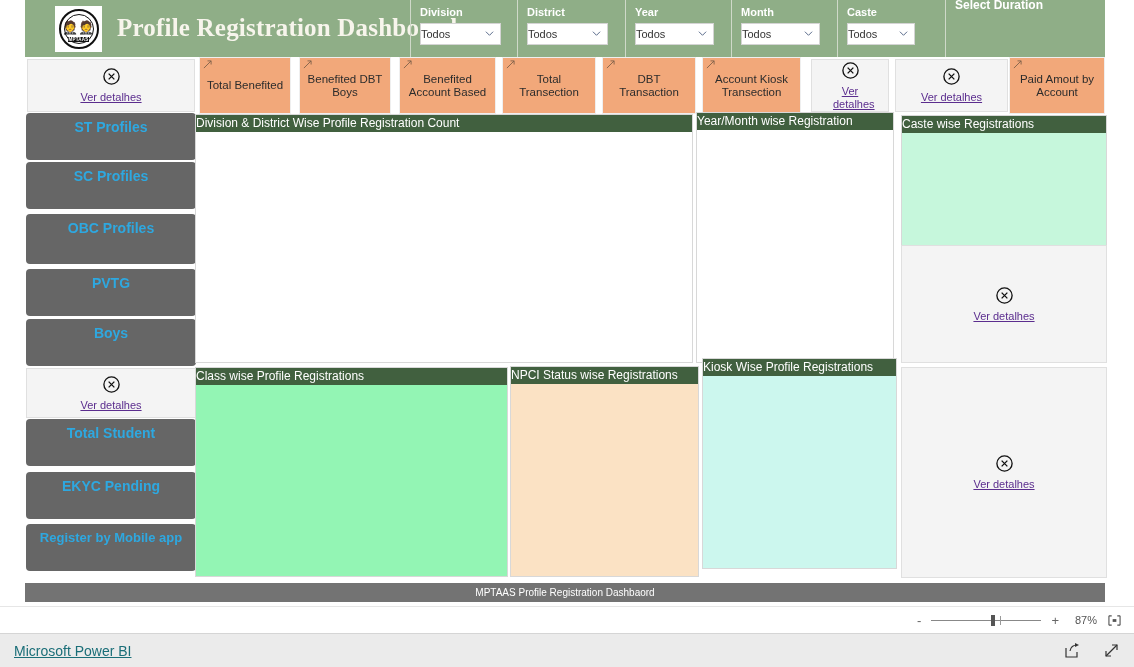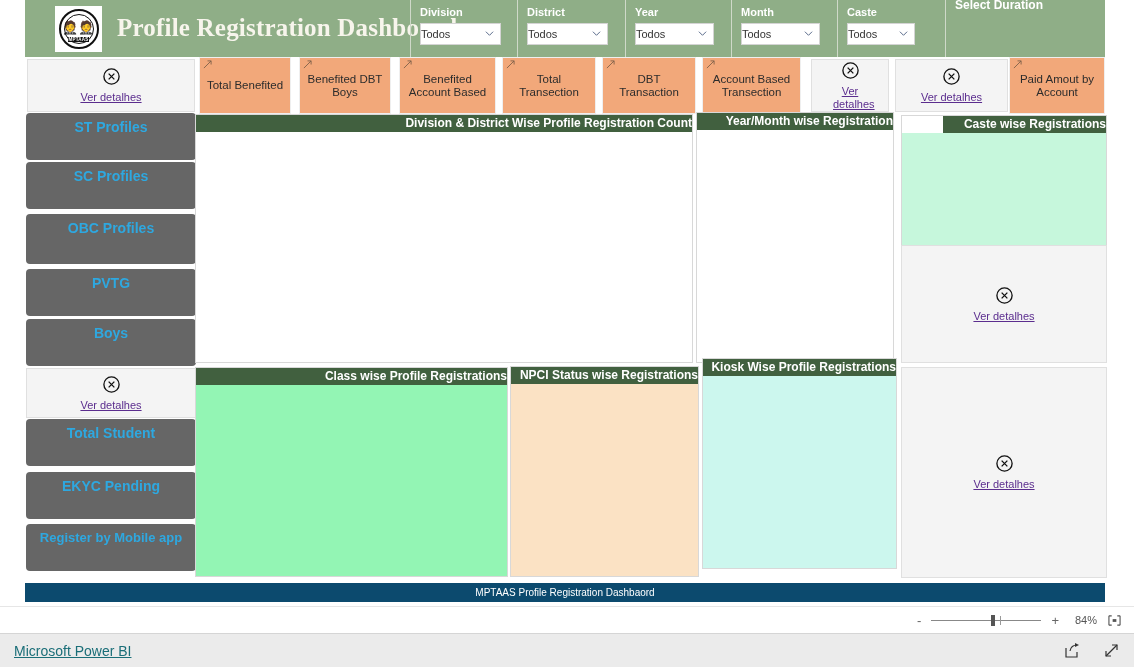"Account Based Transection" span { text: Based -> Kiosk }
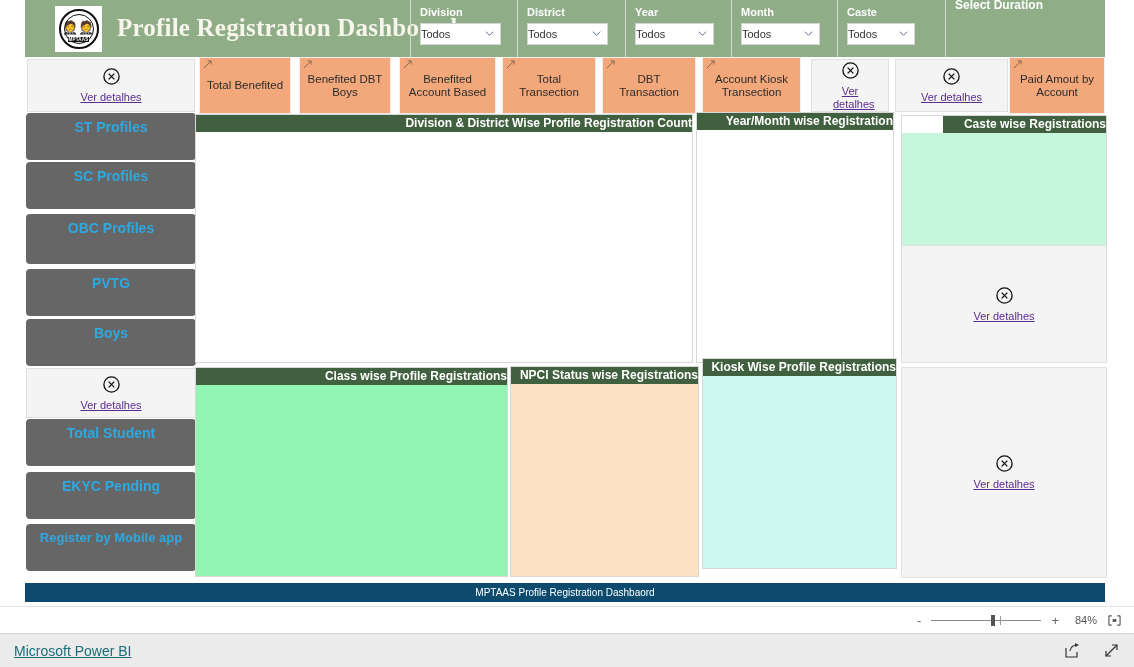"Division & District Wise Profile" .panel-title { font-weight: bold -> normal; text-align: right -> left }
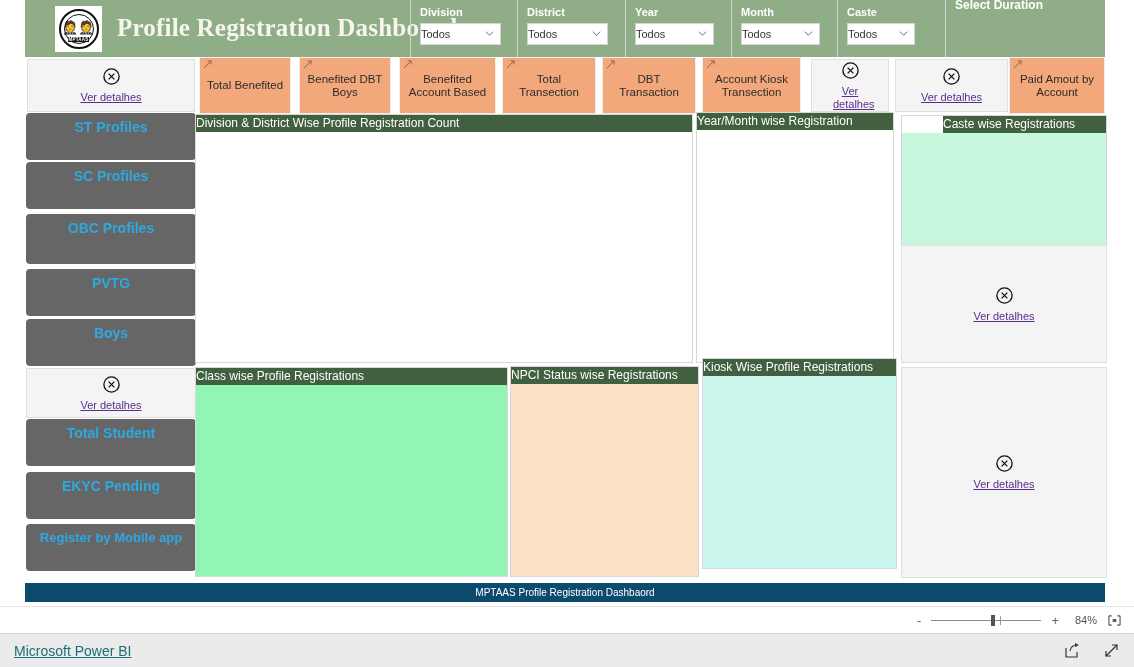"Caste wise Registrations" div.panel { padding-left: 41px -> none }
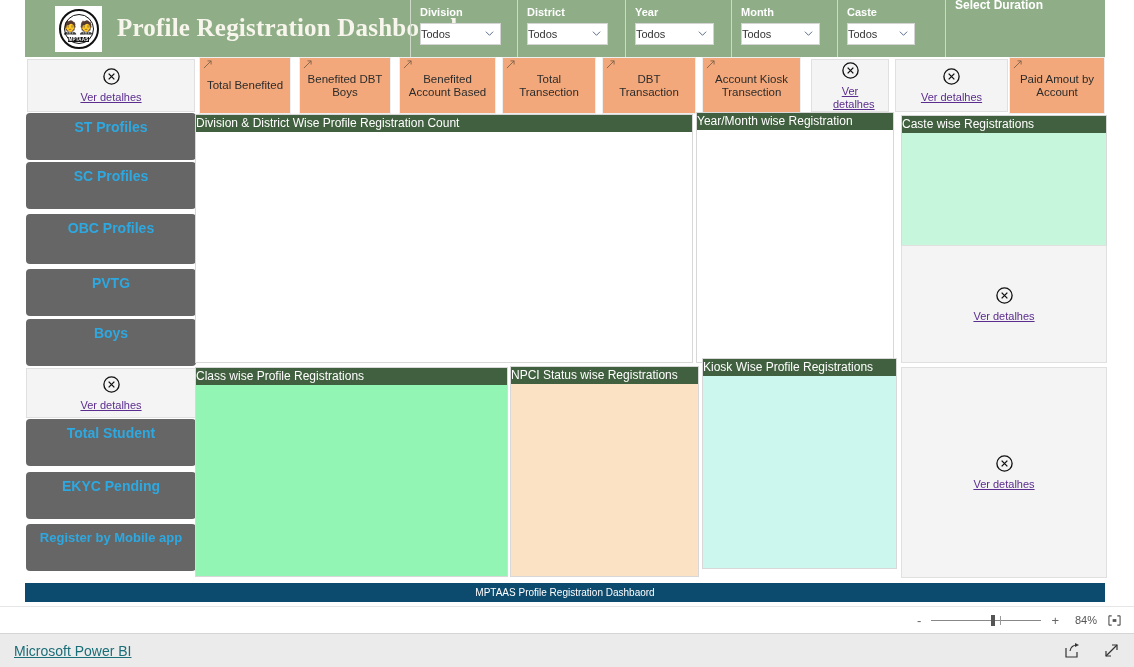"MPTAAS Profile Registration Dashbaord" .footer-band { background: #0c4a6e -> #737373 }
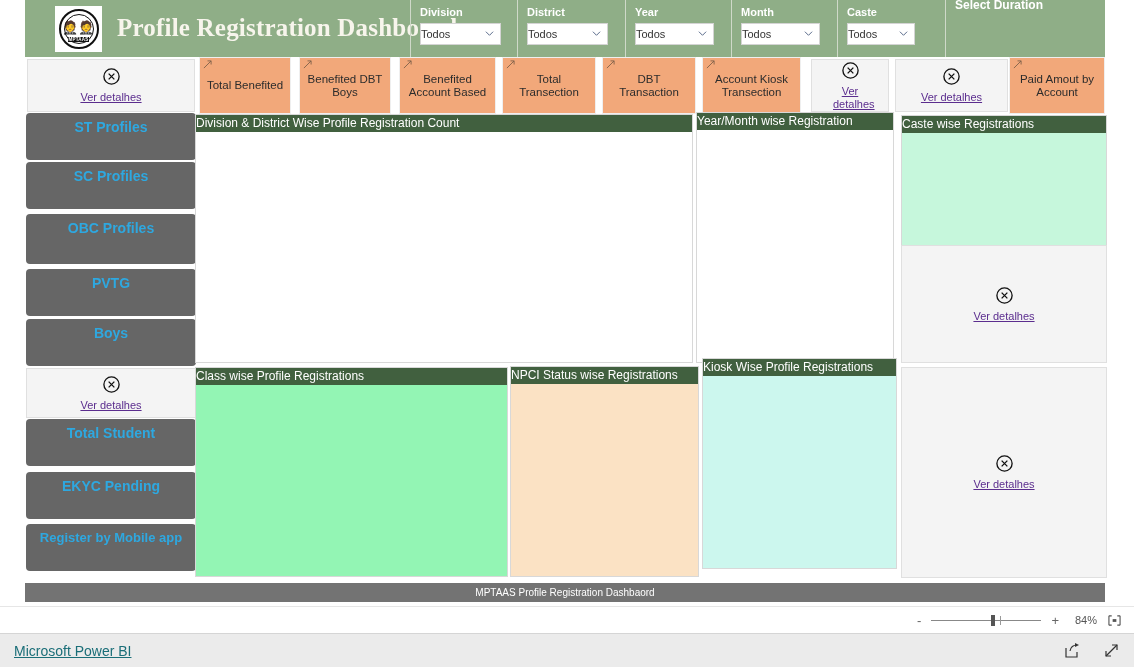"84%" span.zoom-pct { text: 84% -> 87% }
